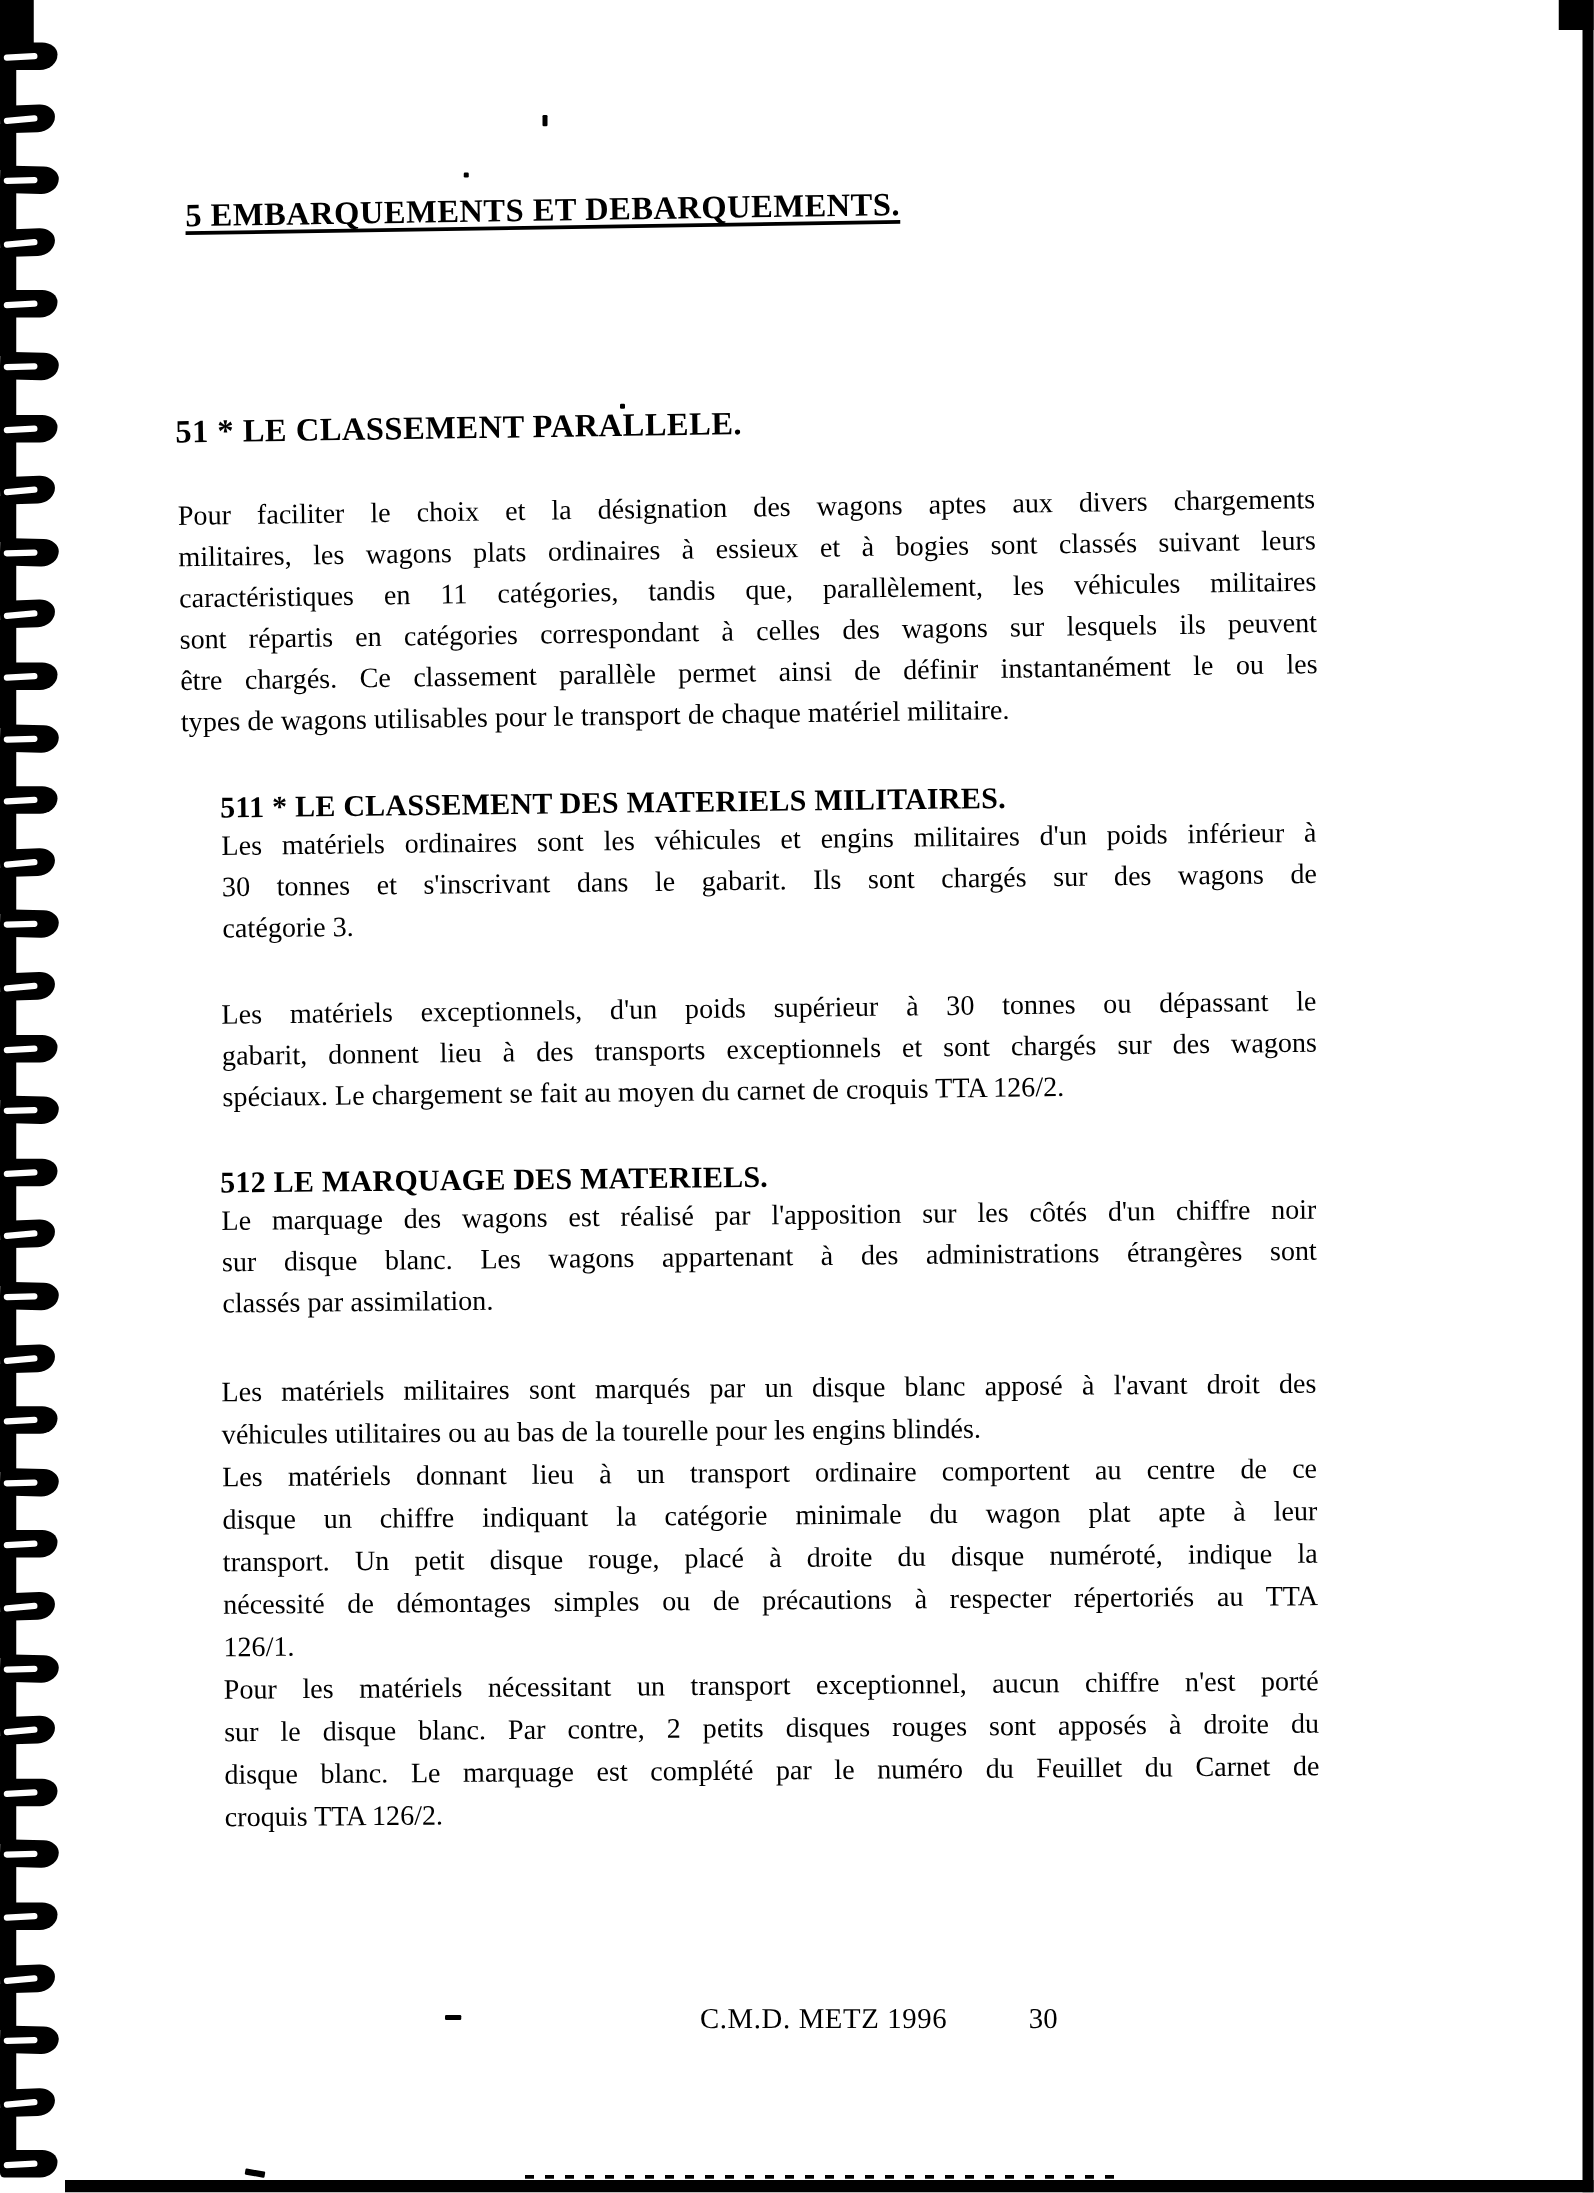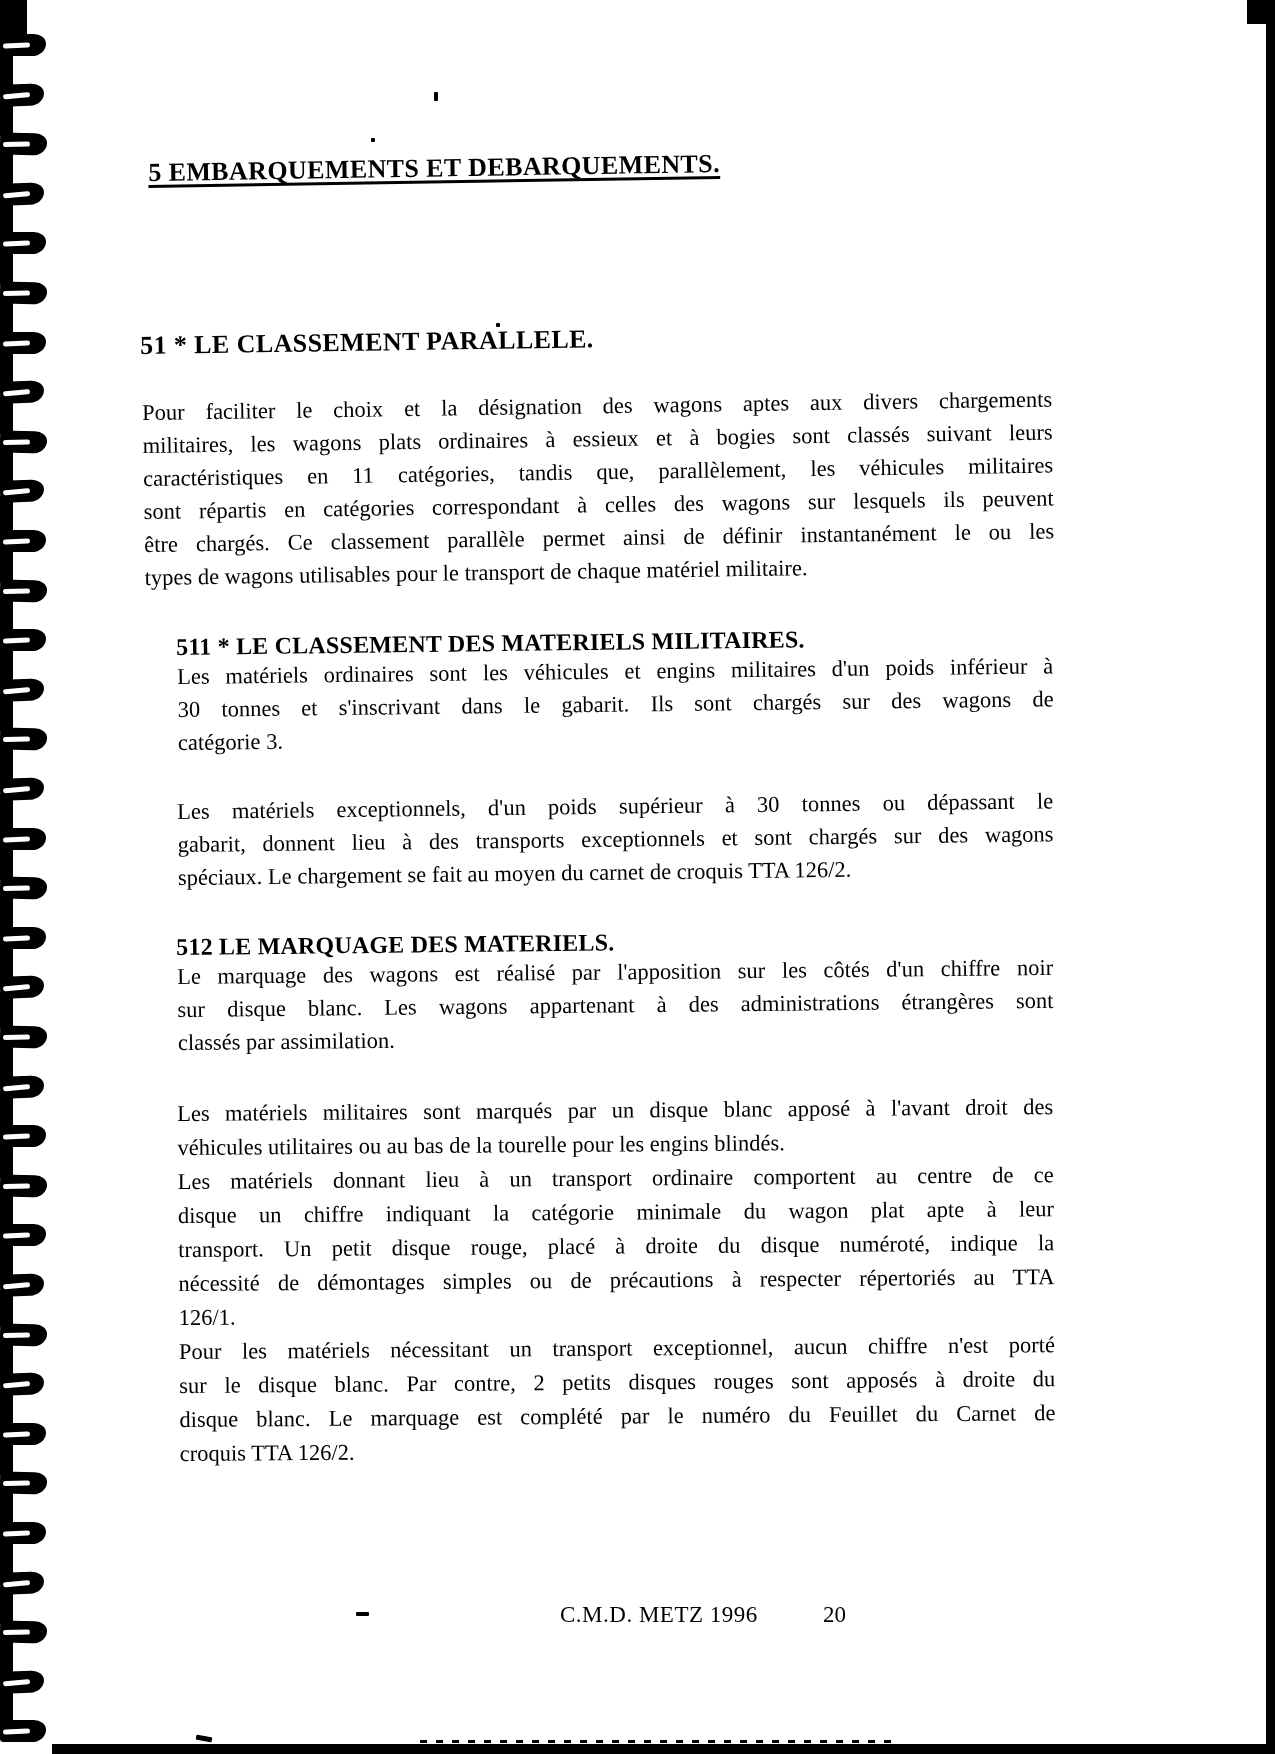"20" span.pagenum { text: 20 -> 30 }
